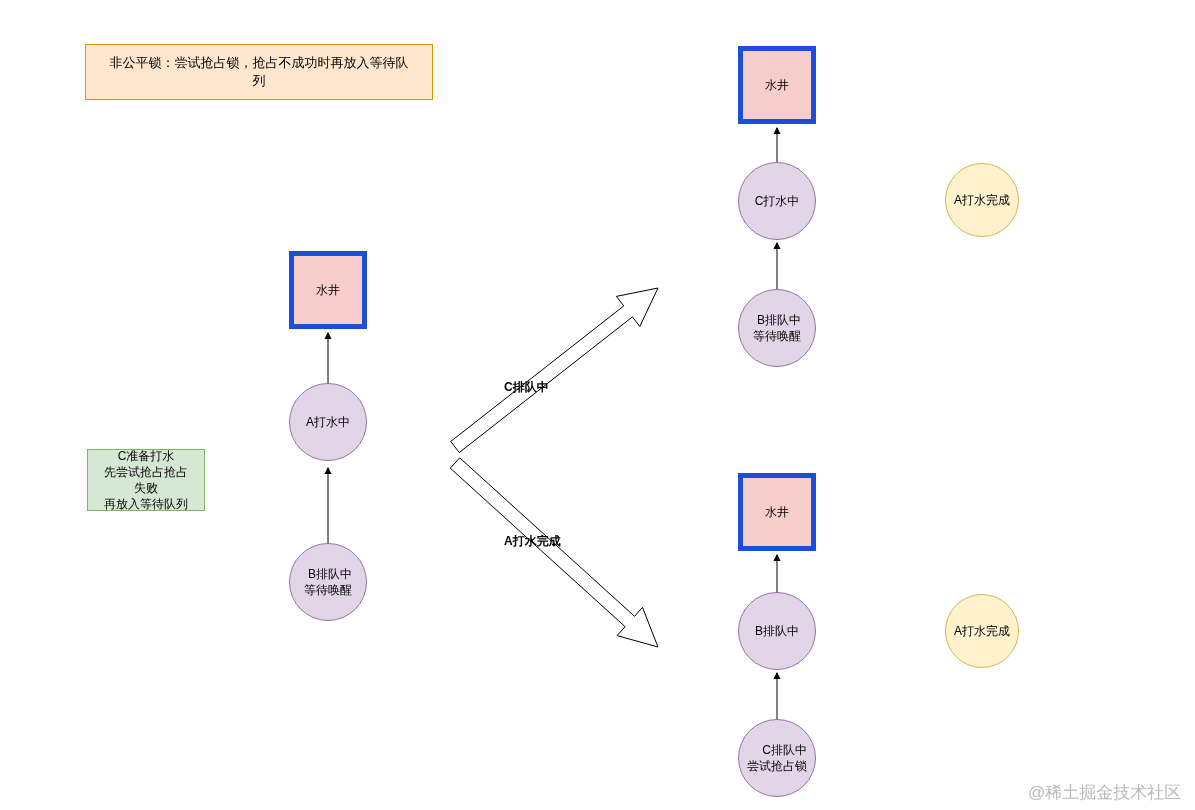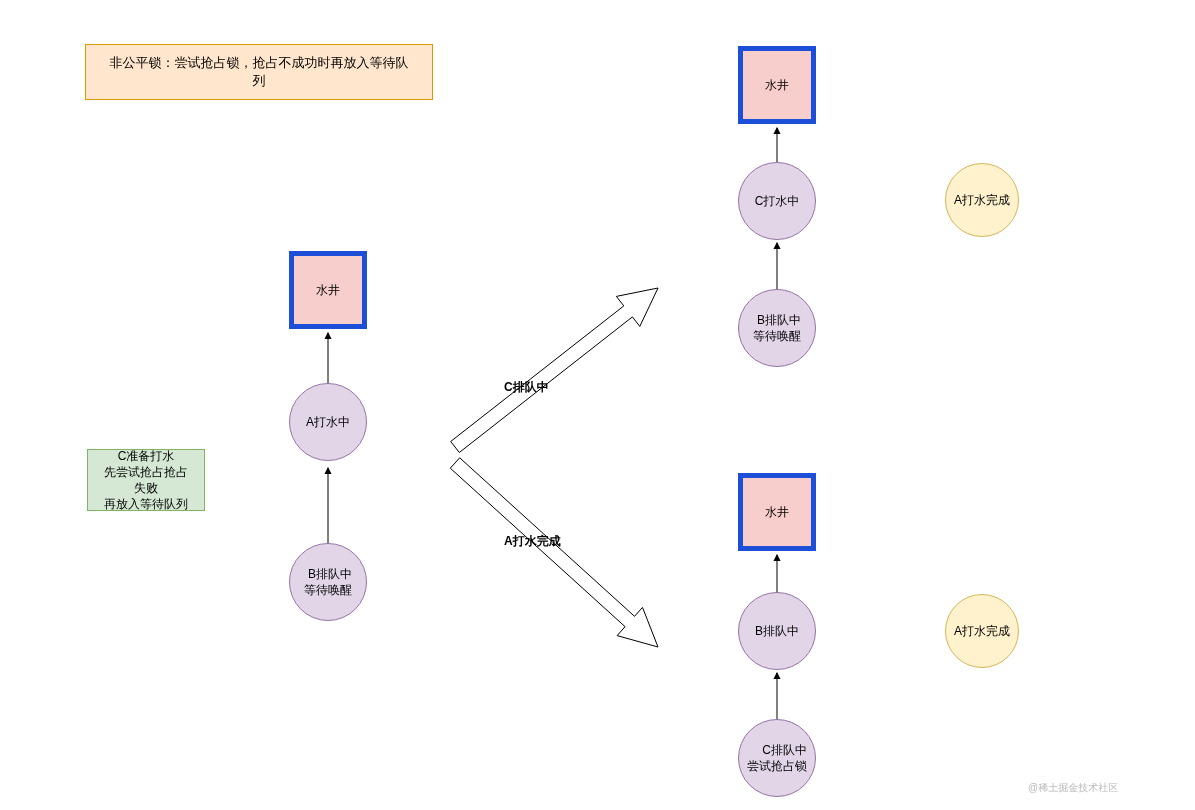"@稀土掘金技术社区" .watermark { font-size: 10px -> 17px }
